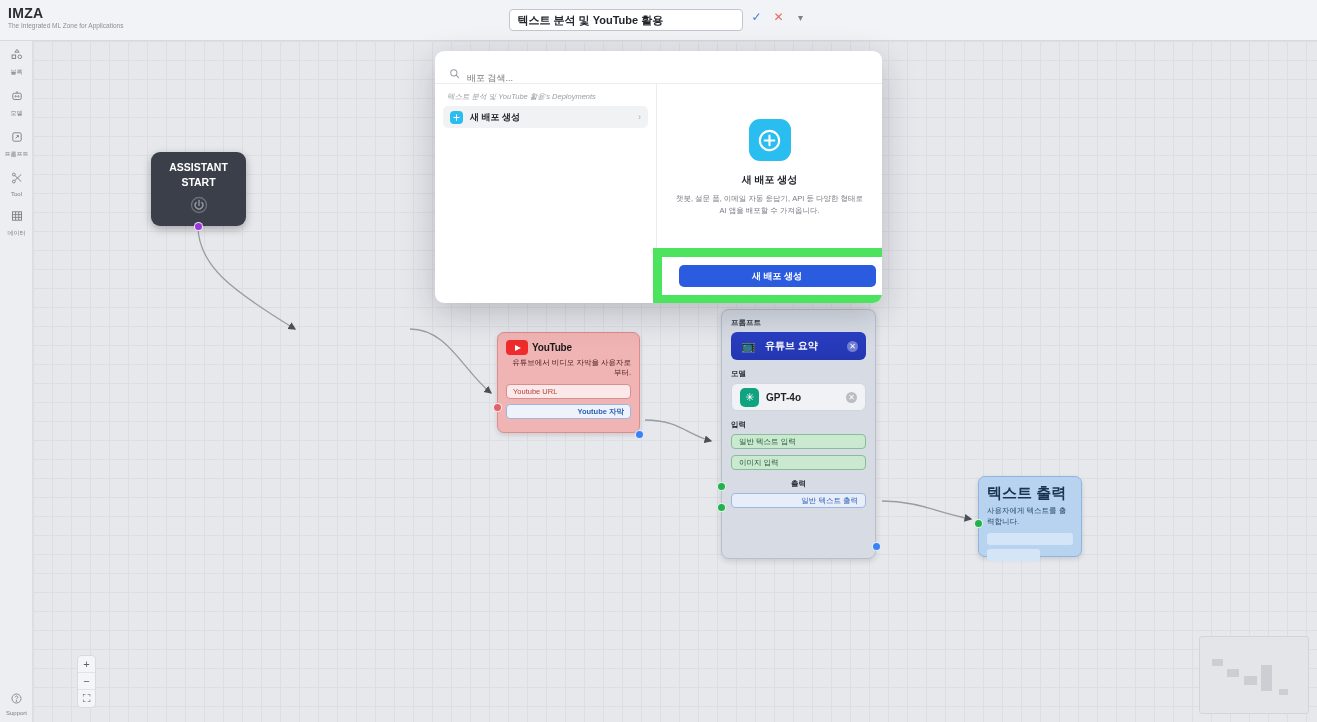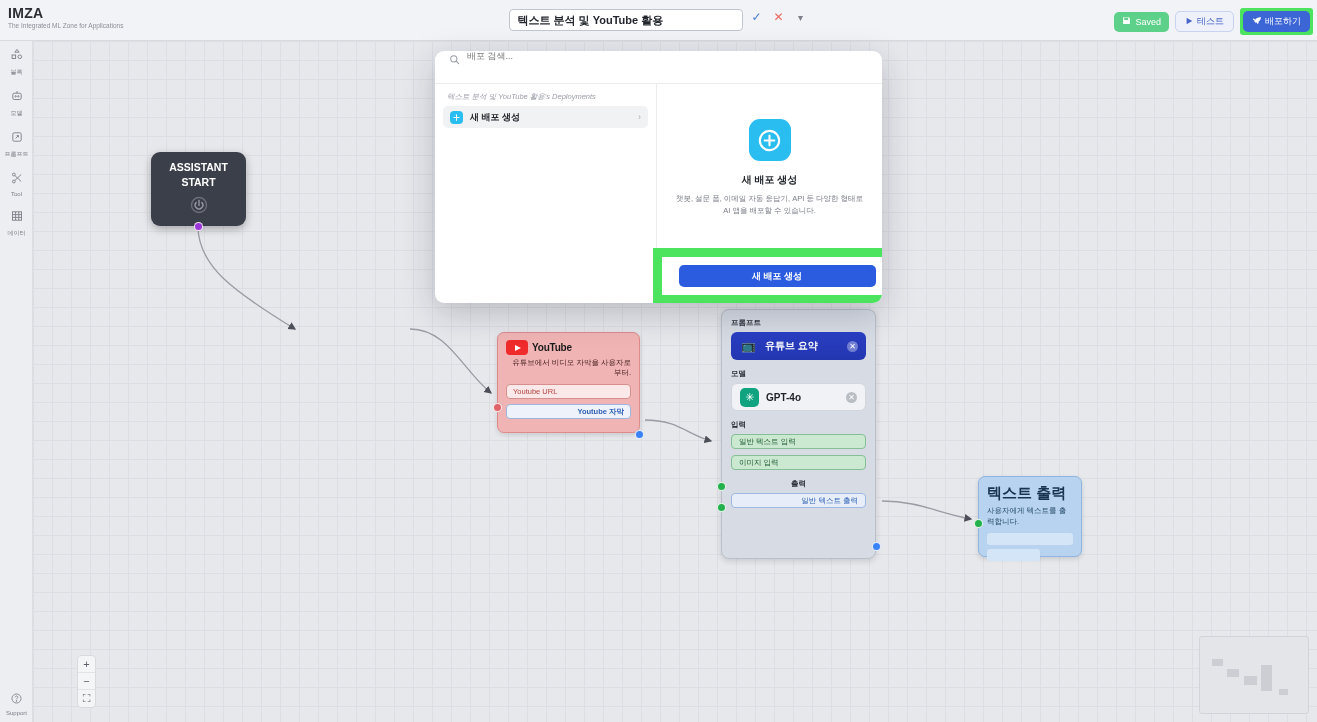"Saved" div.top-right { html: <div> <div> <span> <svg> <path></path> </svg> </span> <span>Saved</span> </div> <div> <span> <svg> <path></path> </svg> </span> <span>테스트</span> </div> <span> <button> <span> <svg> <path></path> </svg> </span> <span>배포하기</span> </button> </span> </div> -> none }
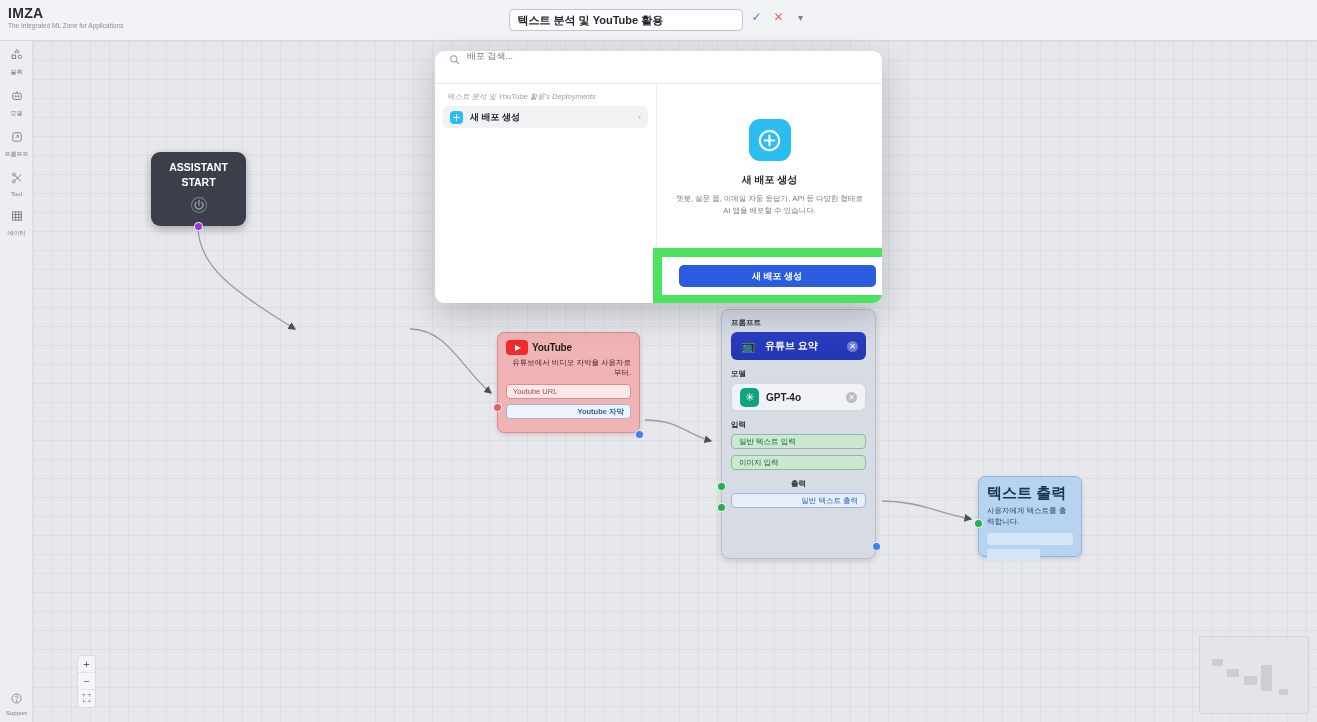"배포 검색..." .m-search { align-items: flex-start -> flex-end }
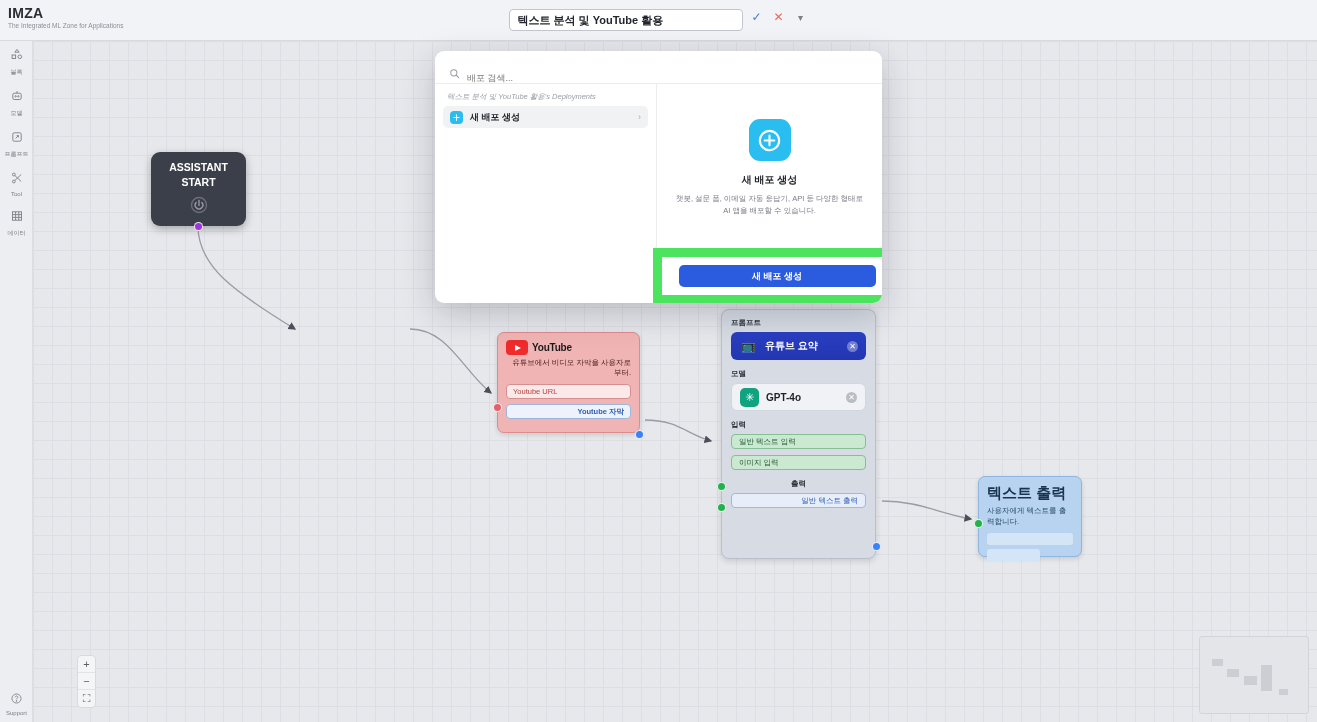"챗봇, 설문 폼, 이메일 자동" div.m-r-desc { text: 있습니다 -> 가져옵니다 }
